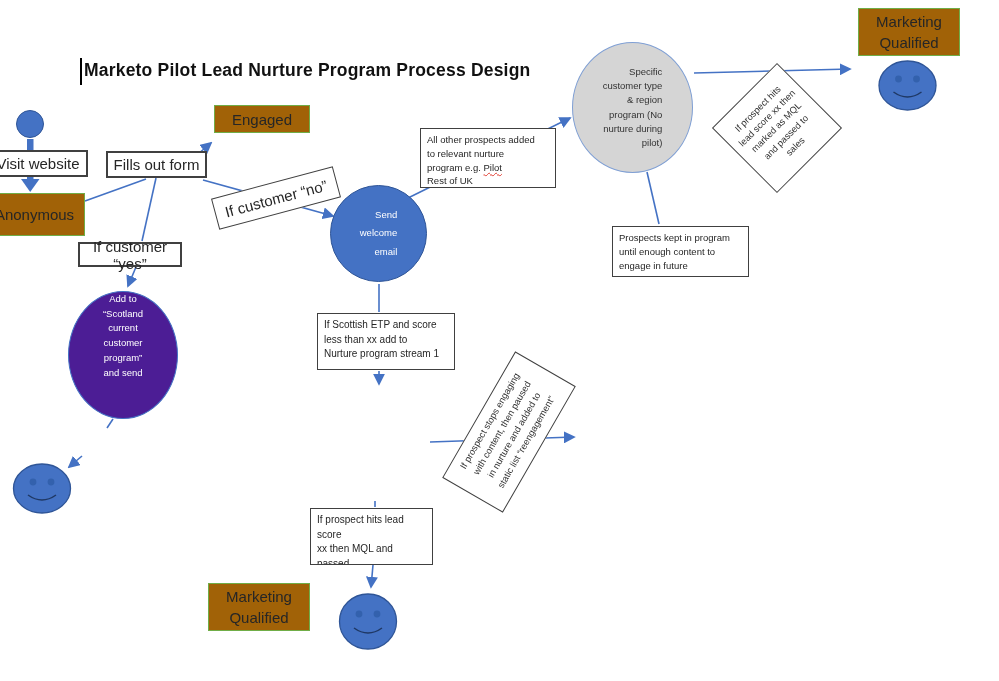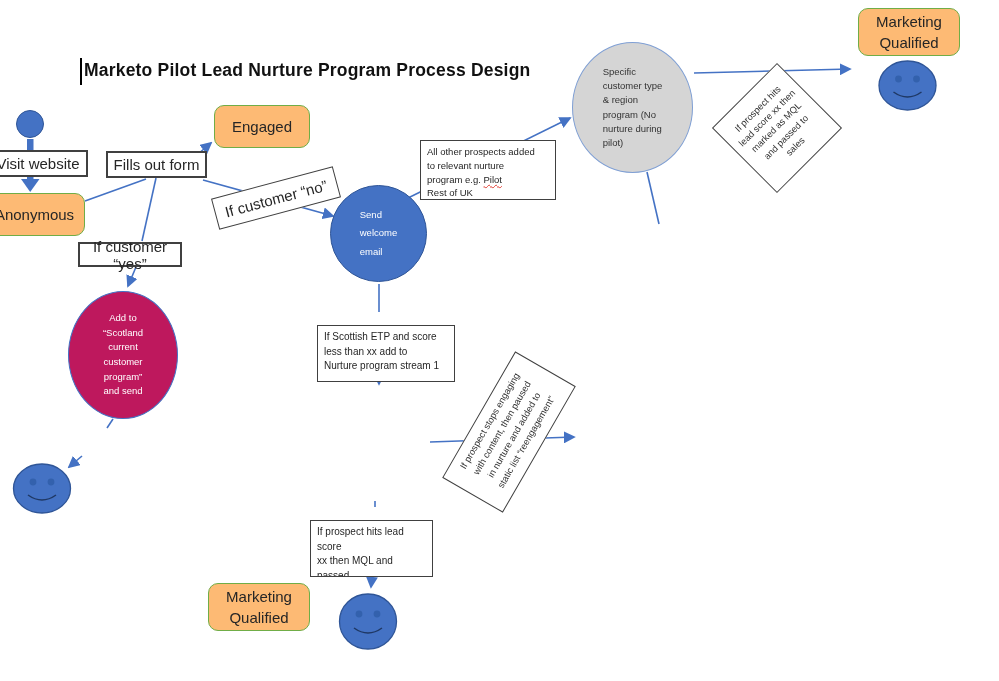"Marketing" .pill { background: #fdba74 -> #a16207; border-radius: 10px -> 0 }
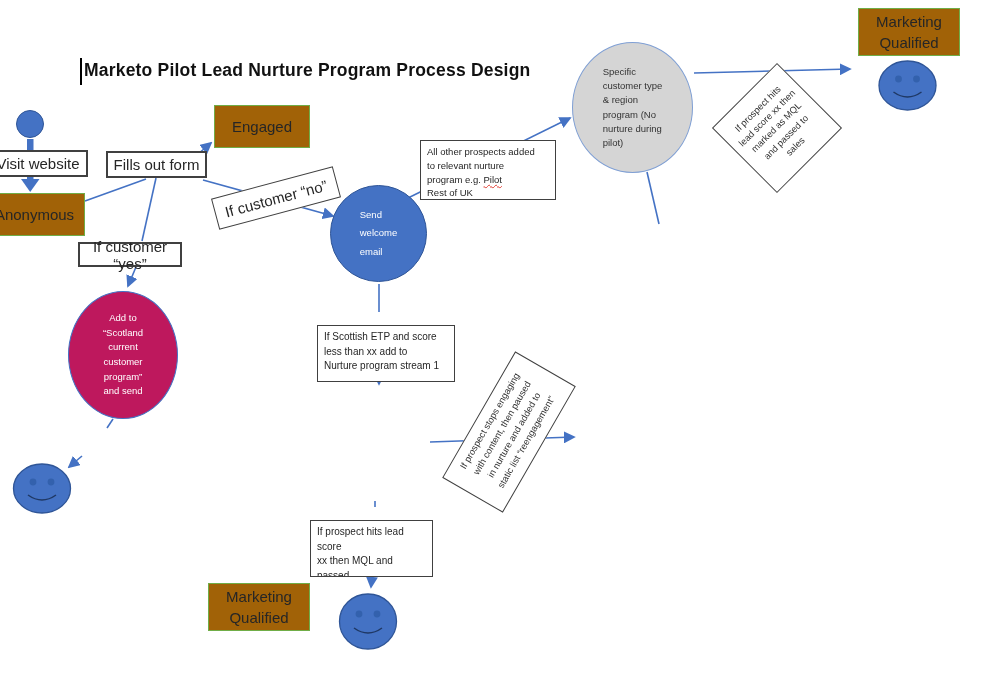"Specific" .circle { text-align: left -> right }
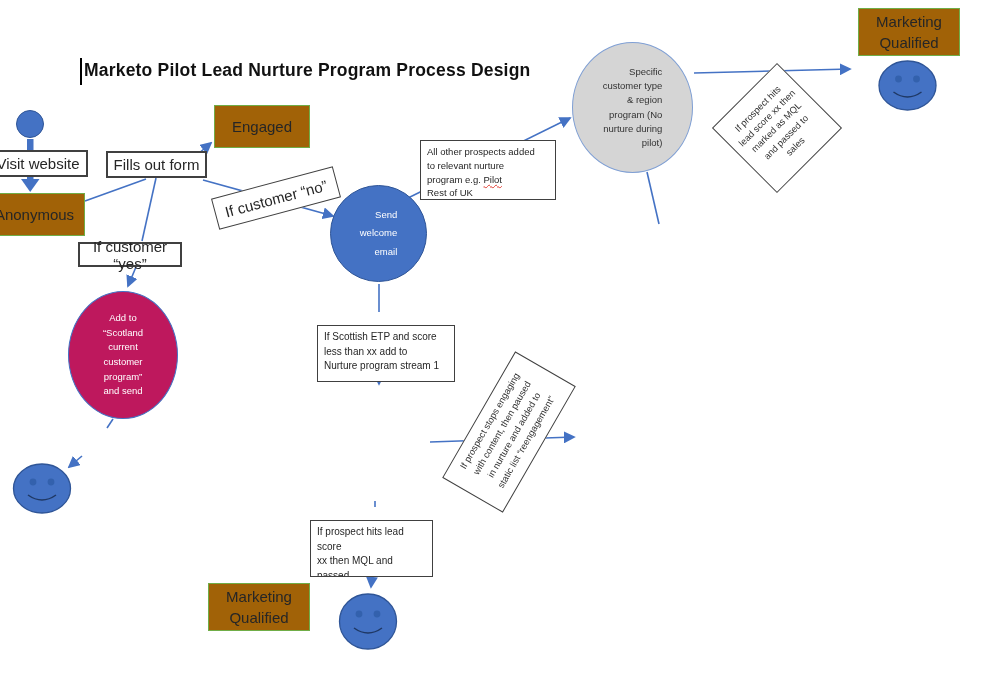"Engaged" div.node { height: 43px -> 28px }
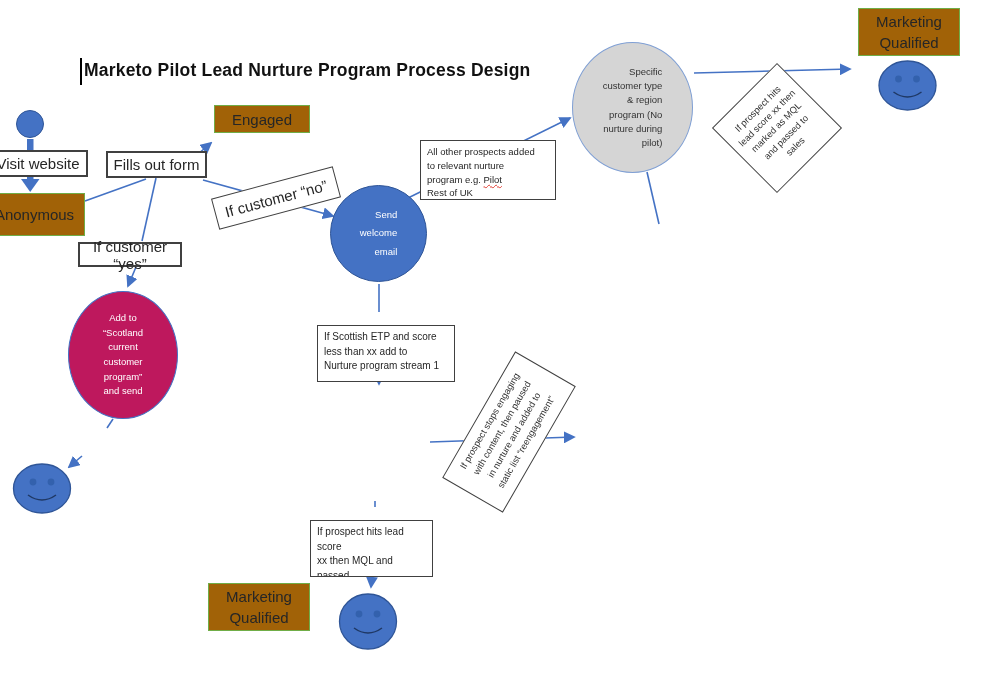"All other prospects added" .box.small { margin-top: 12px -> none }
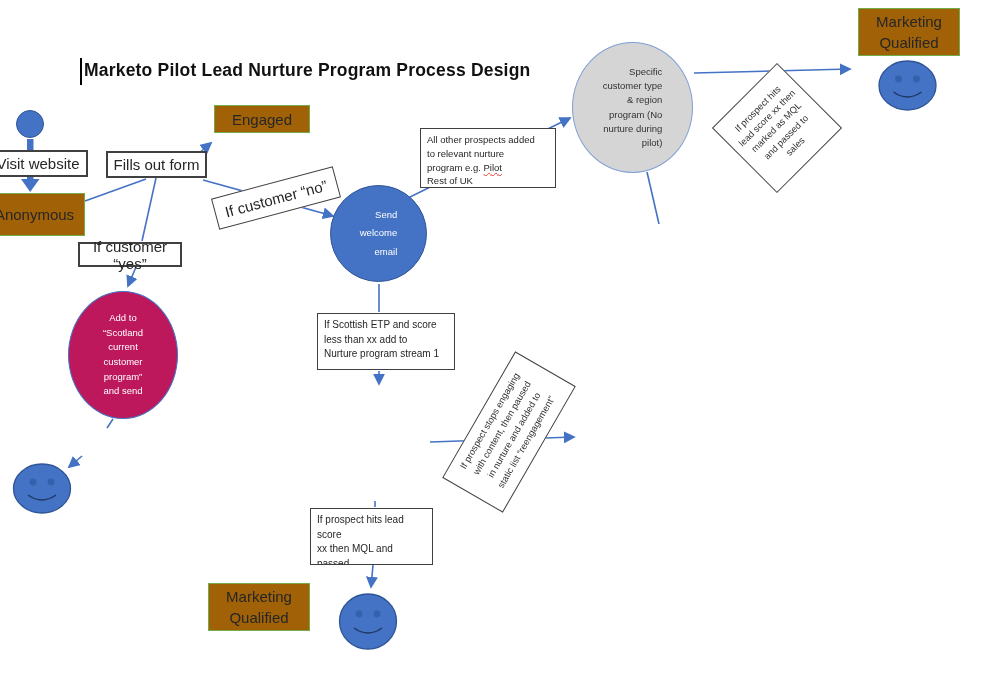"Prospects kept in program" div.node { html: none -> <div> <span>Prospects kept in program until enough content to engage in future</span> </div> }
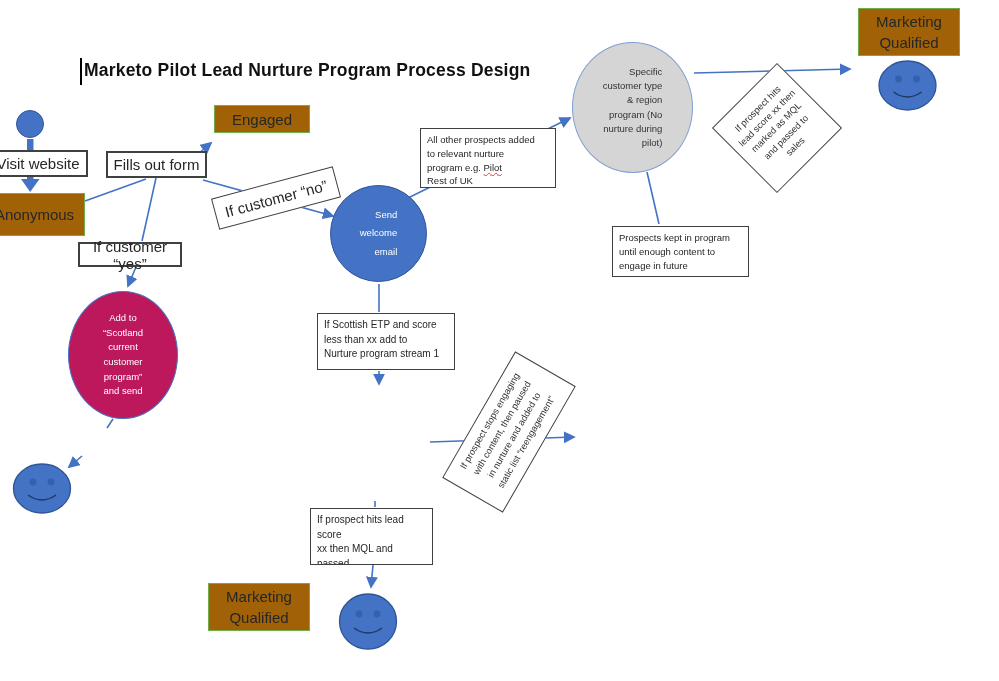"Add to" .red-ellipse { align-items: center -> none; background: #be185d -> #4c1d95 }
